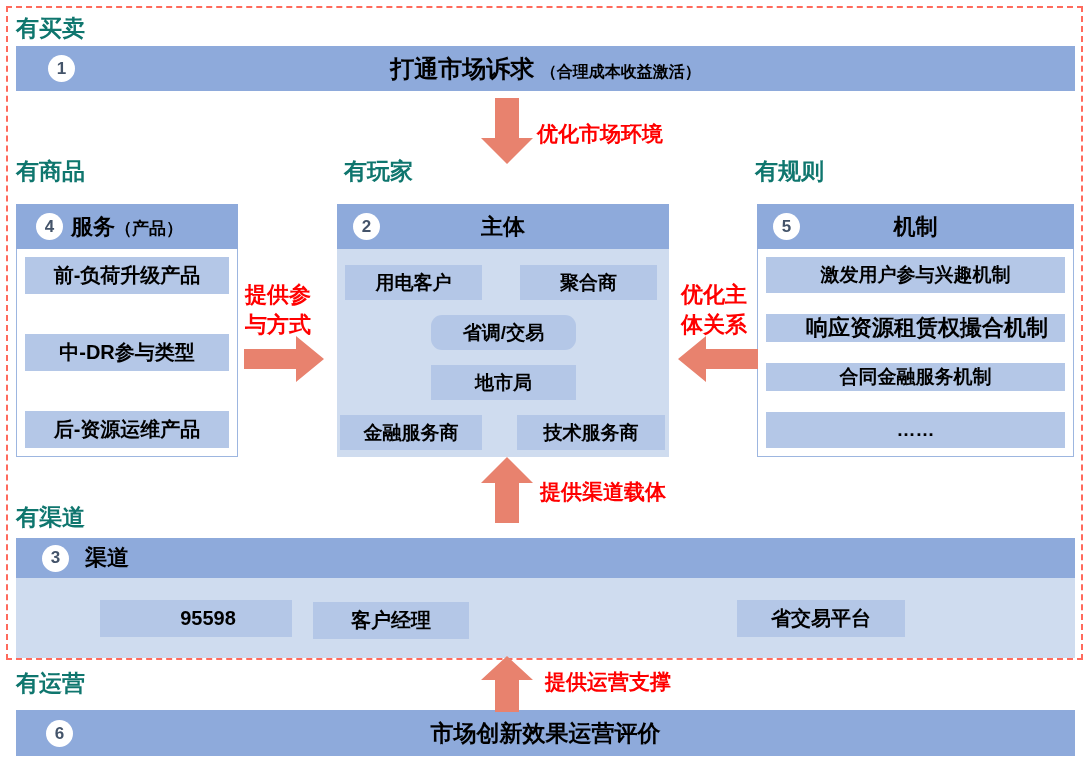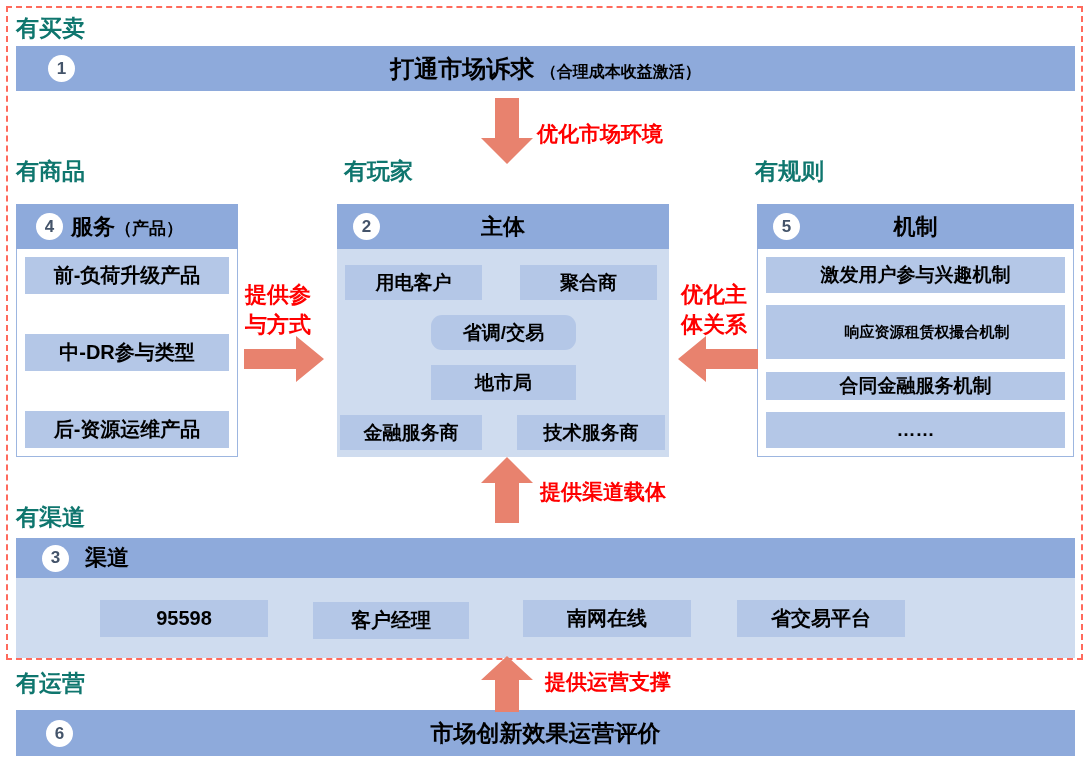"响应资源租赁权撮合机制" div.item { font-size: 15px -> 22px; height: 54px -> 28px }
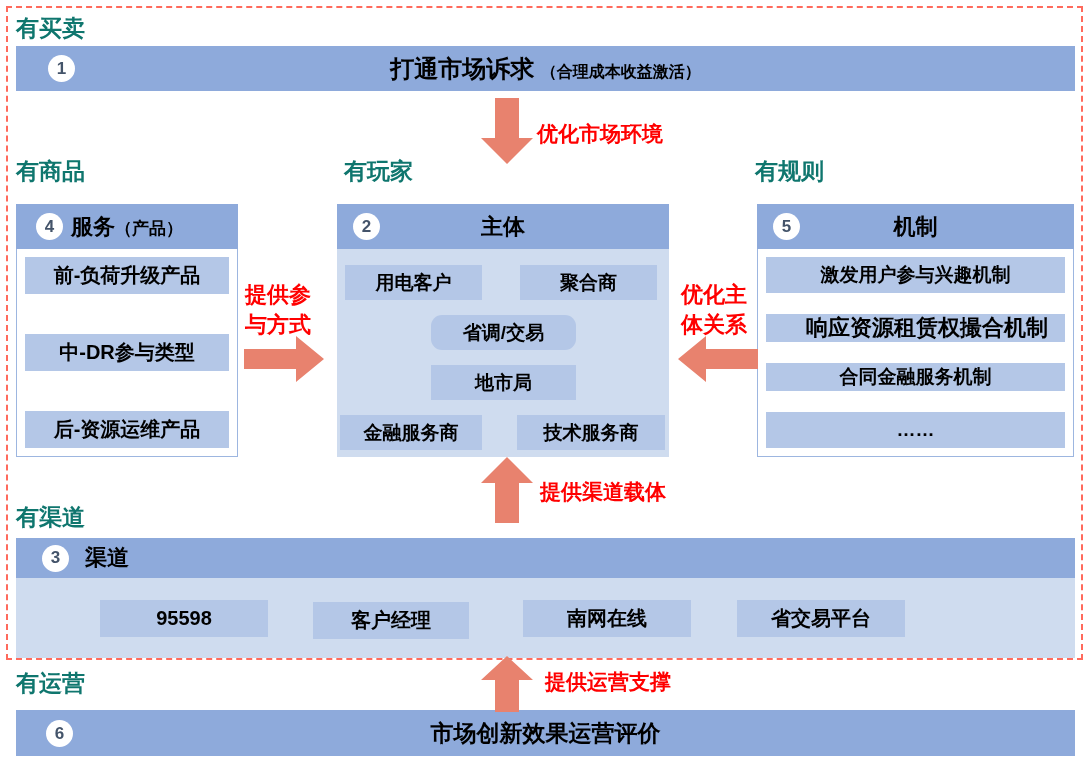"95598" div.item { padding-left: none -> 24px }
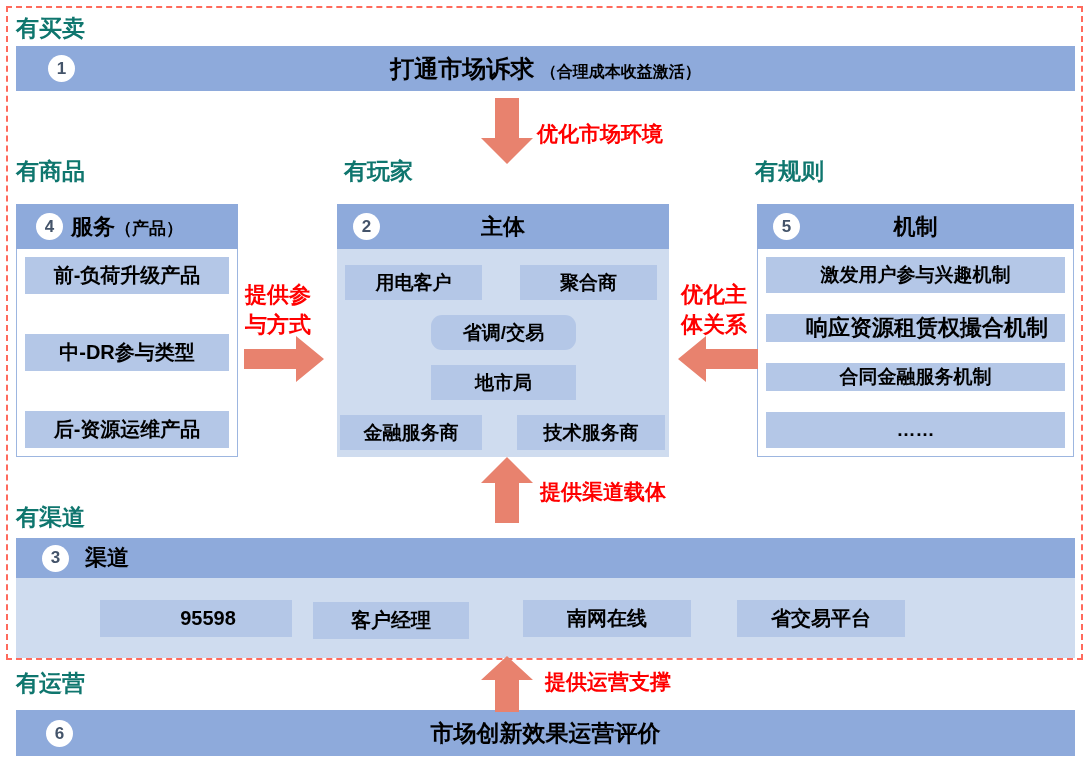"南网在线" div.item { html: <div>南网在线</div> -> none }
